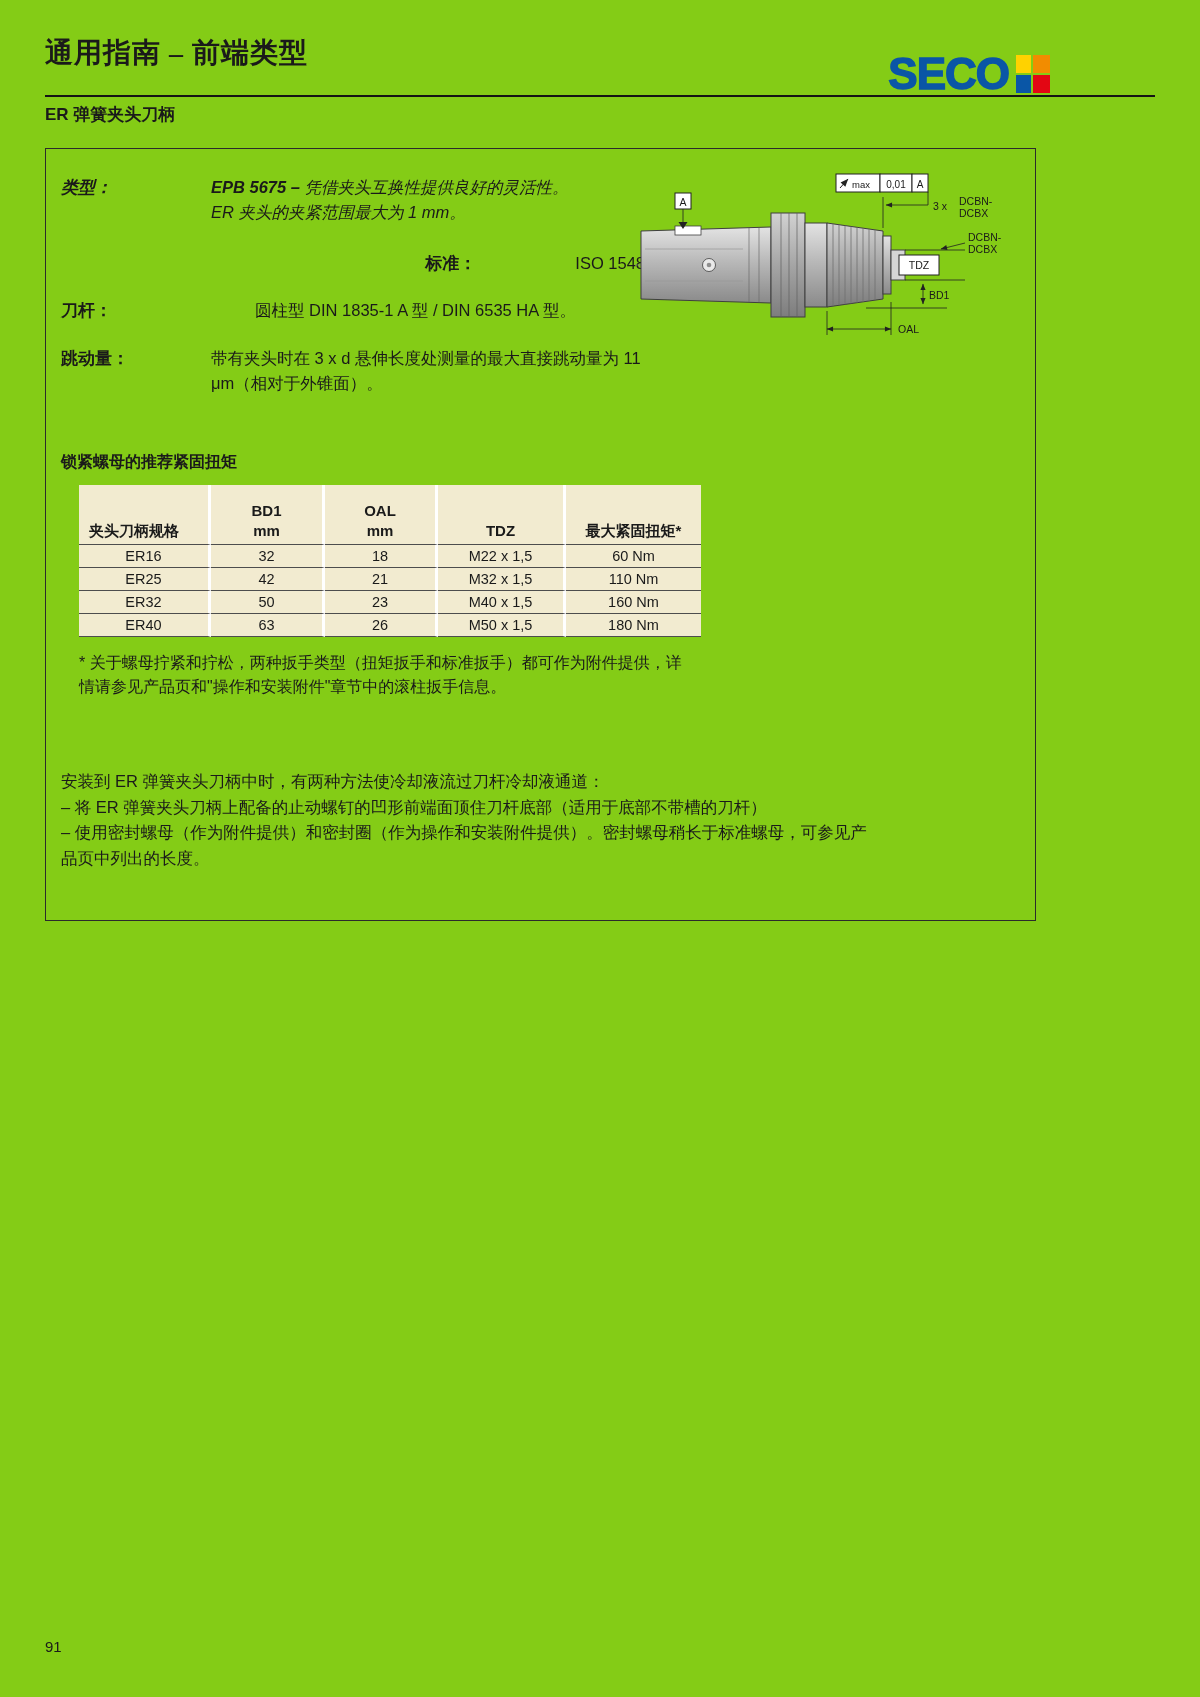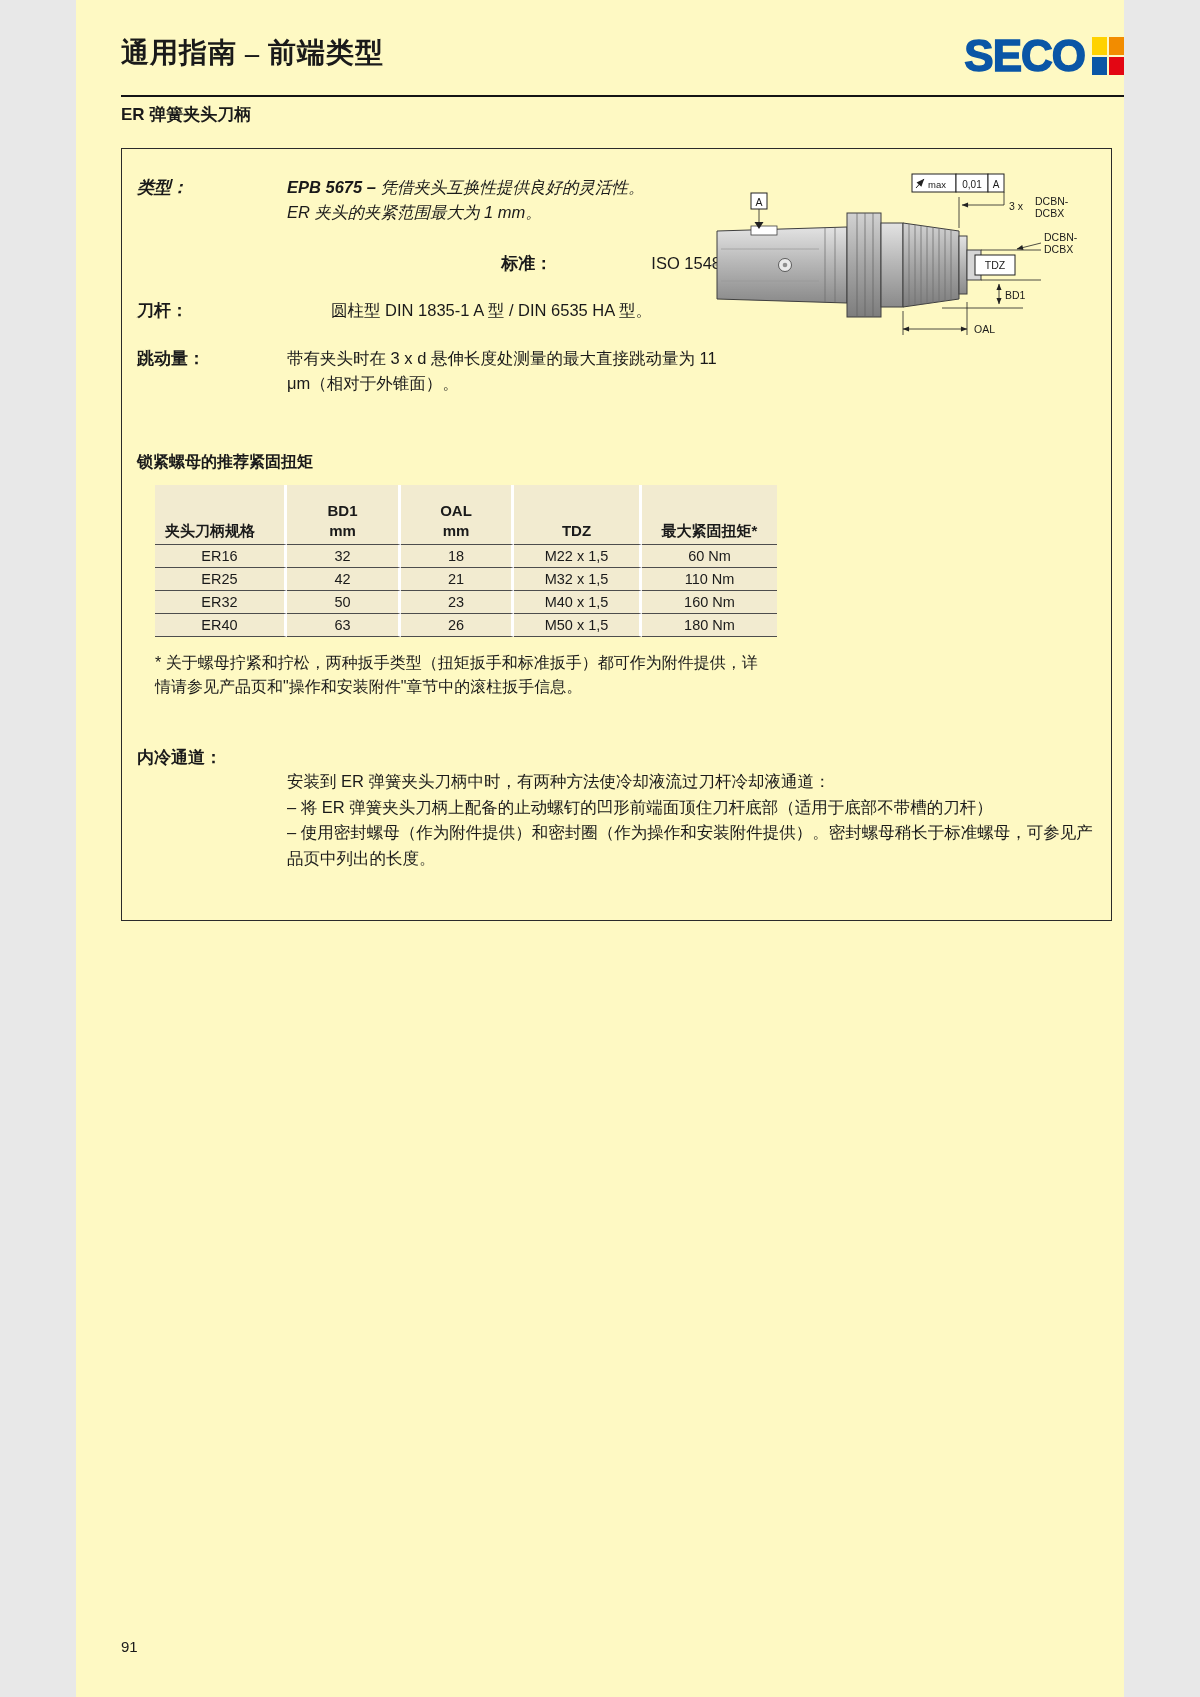"通用指南 – 前端类型" .page { background: #fef9c3 -> #84cc16; width: 1048px -> 1200px }
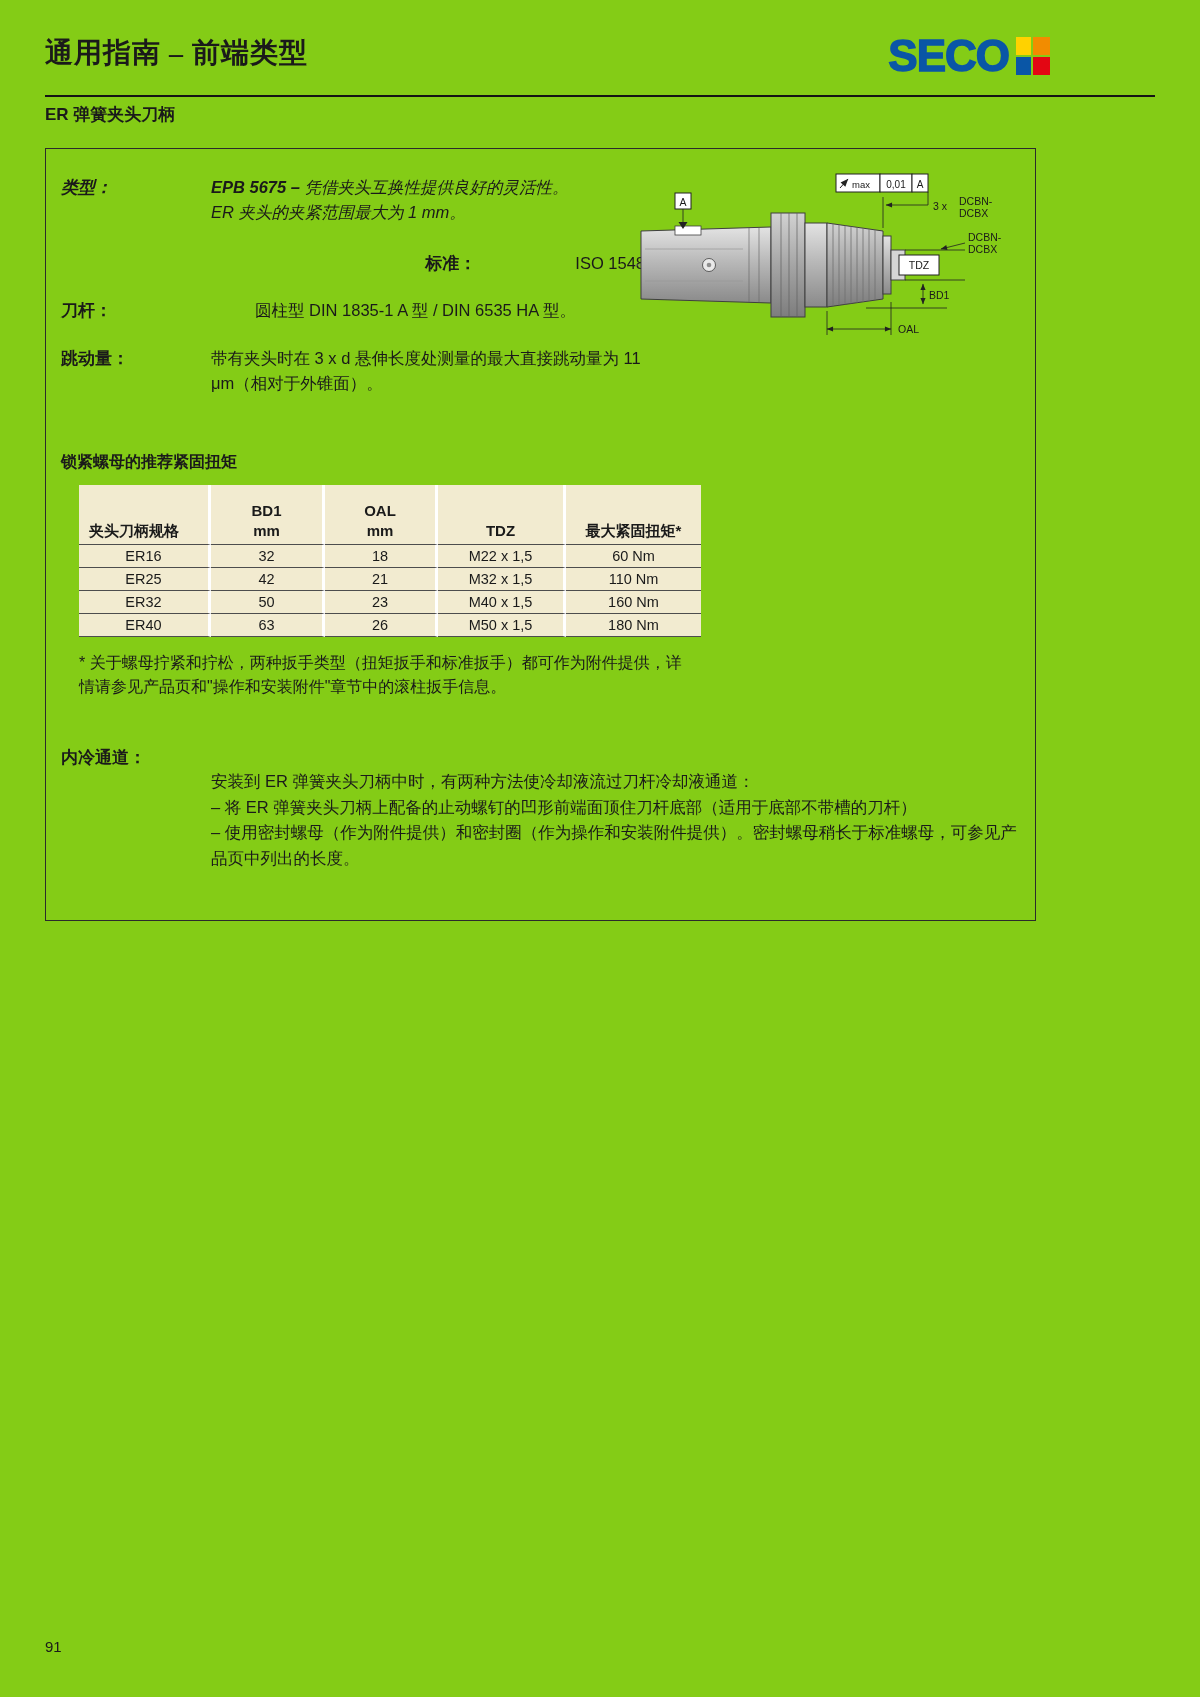"SECO" .logo { margin-top: 2px -> 20px }
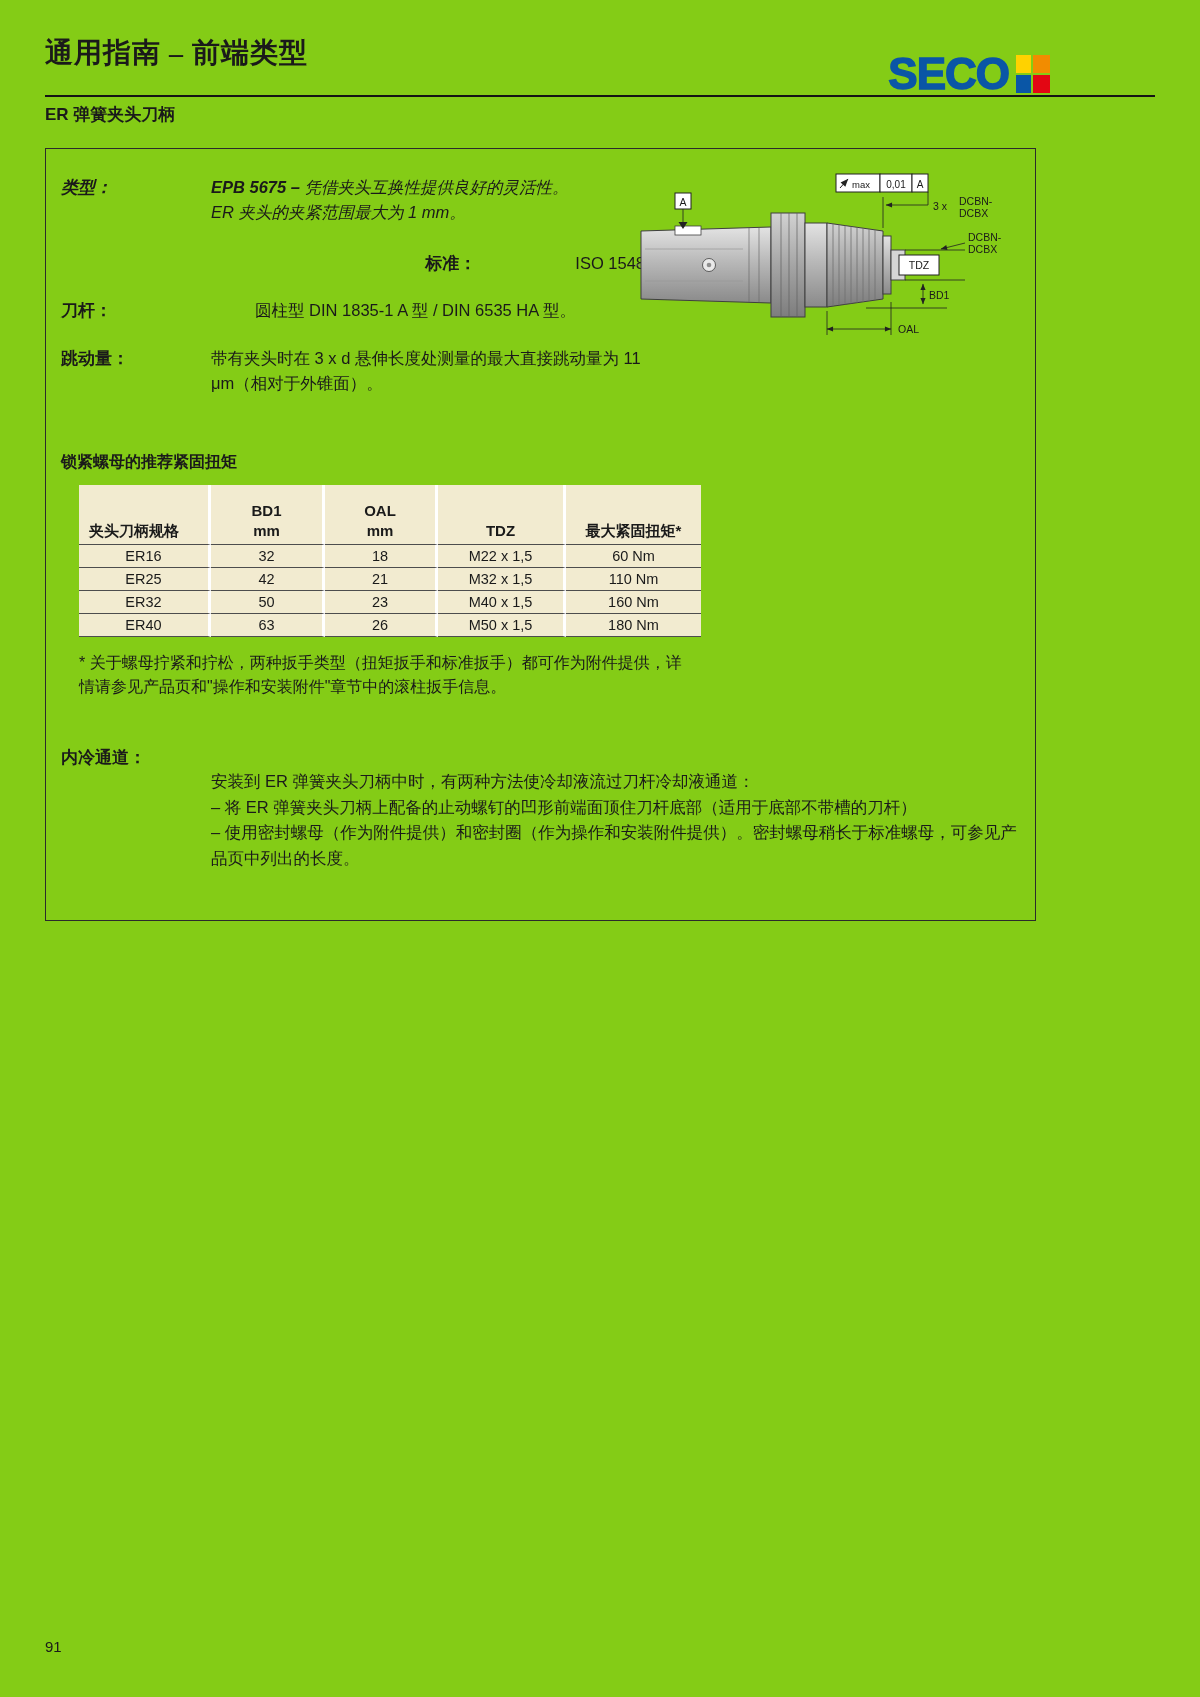"内冷通道：" div.spec-label { html: <div>内冷通道：</div> -> none }
